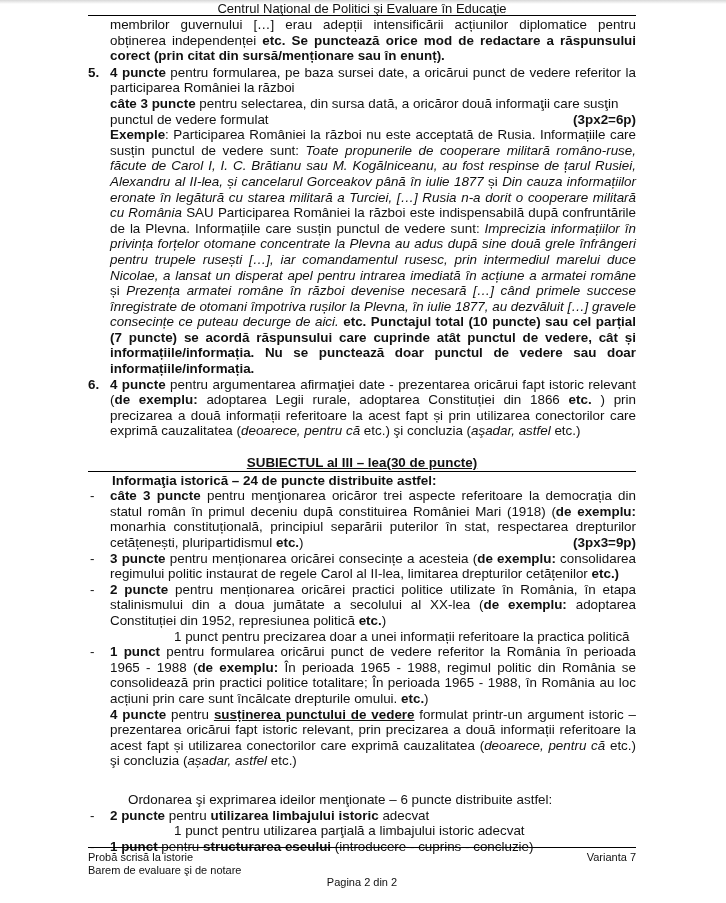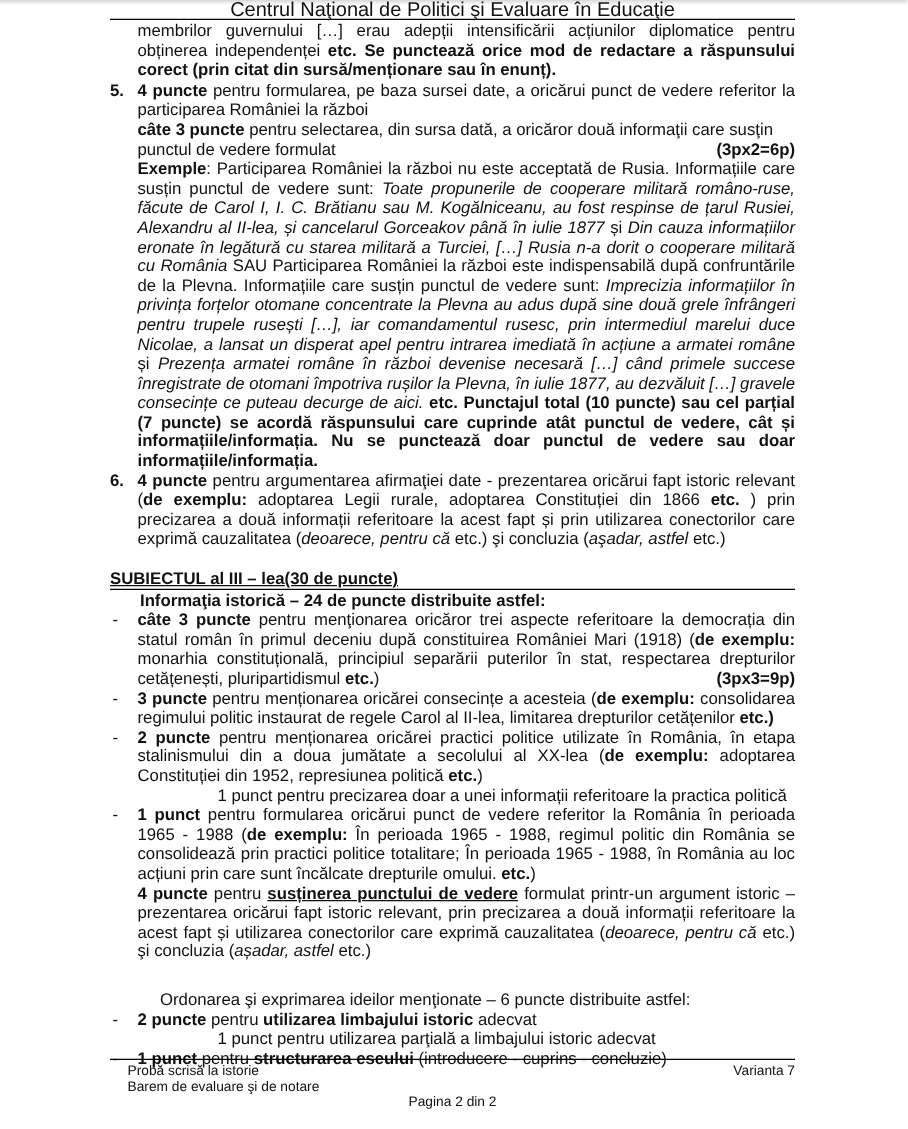"Centrul Naţional de Politici şi" .page-header { font-size: 16px -> 13px }
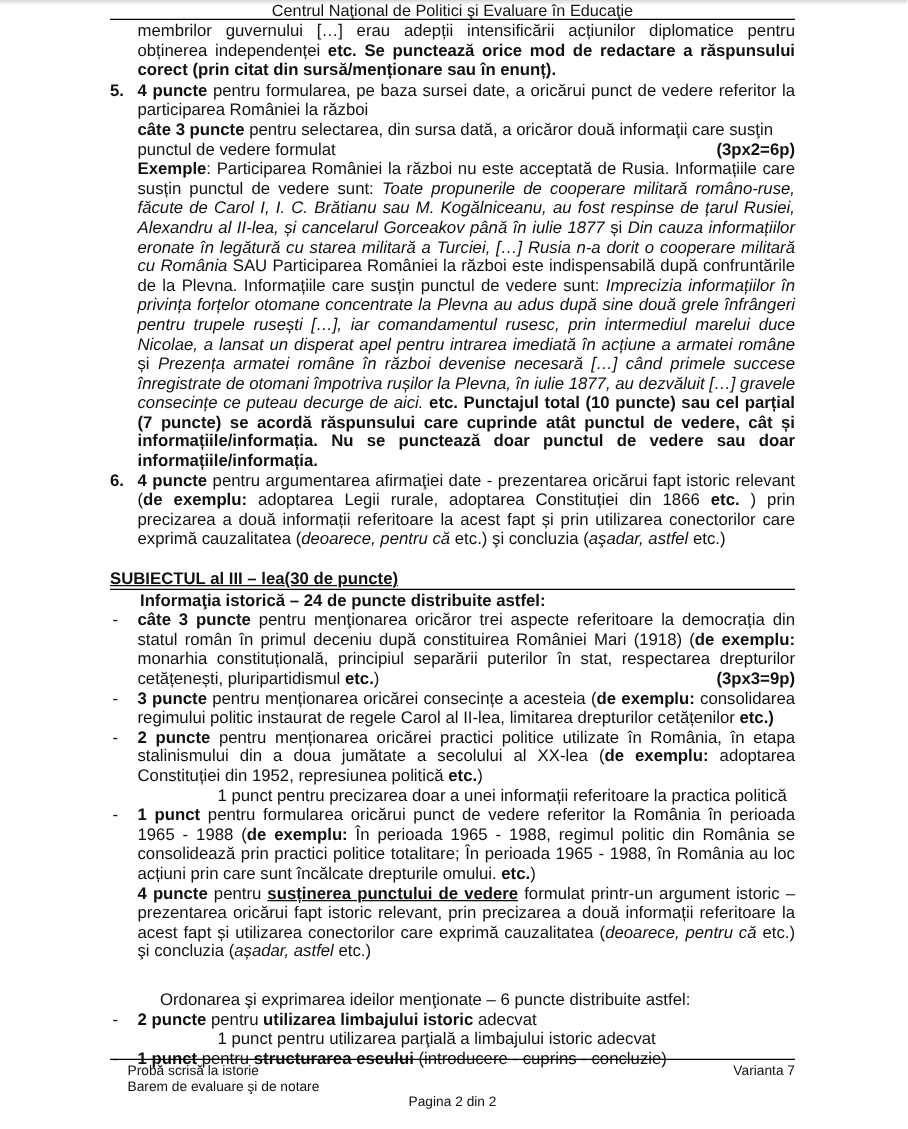"SUBIECTUL al III – lea" .section-title { justify-content: flex-start -> center }
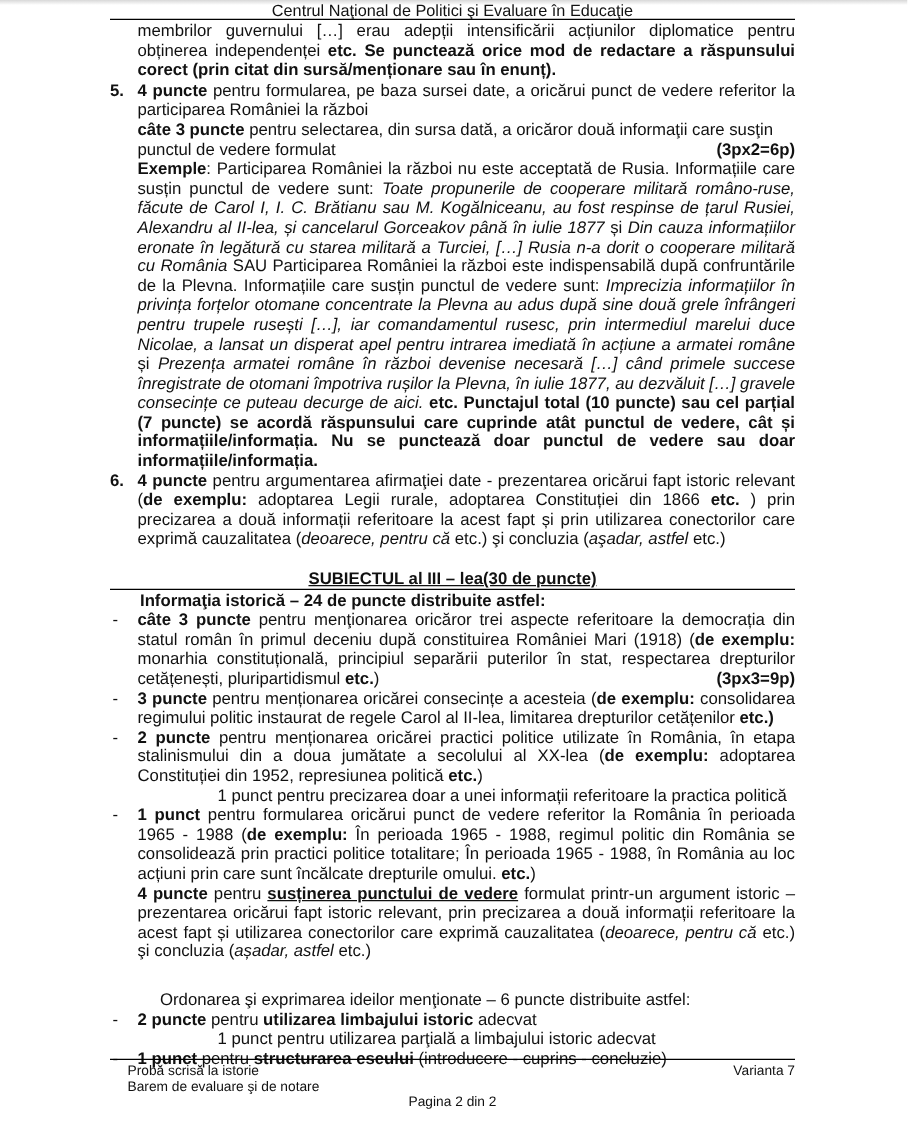"Probă scrisă la istorie" .footer .left { margin-left: 14px -> none }
